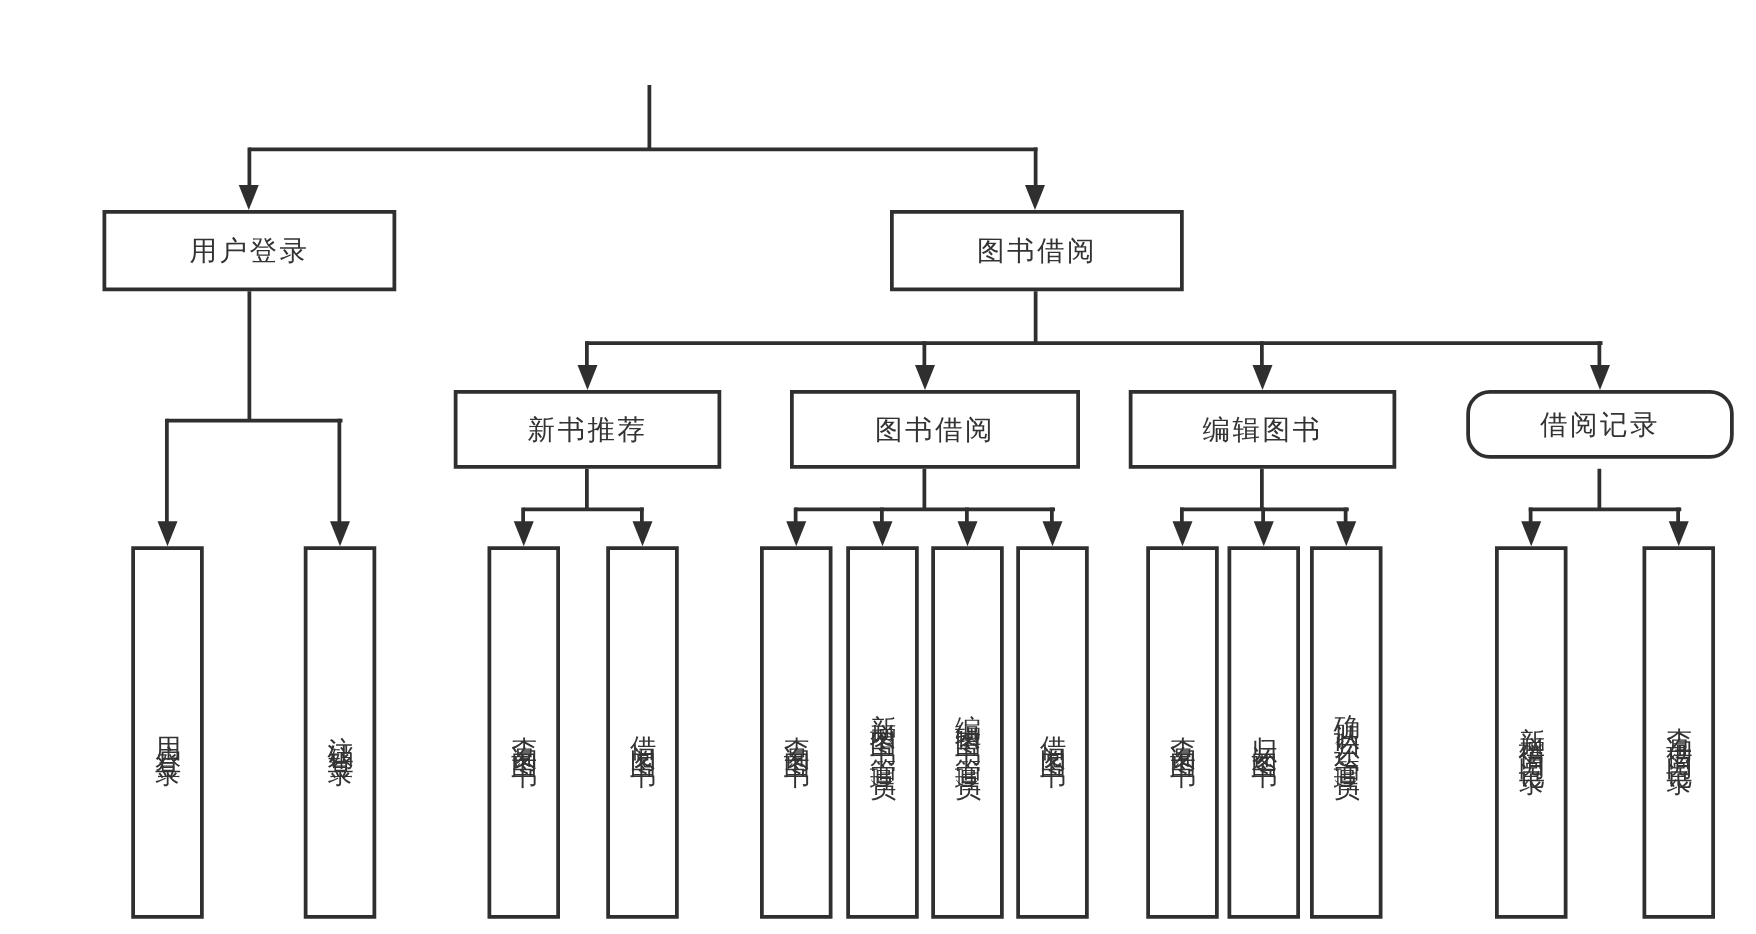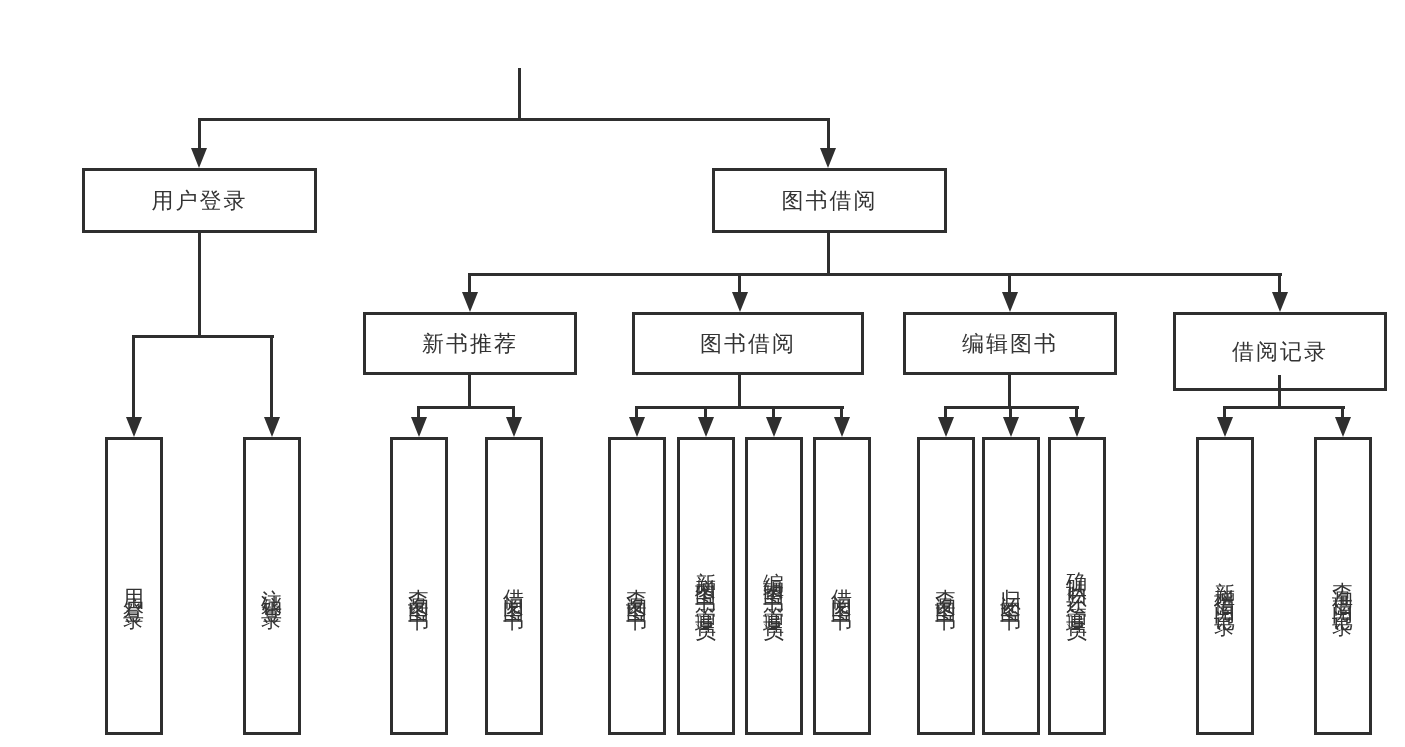"借阅记录" div.box { border-radius: none -> 19px; height: 79px -> 55px }
